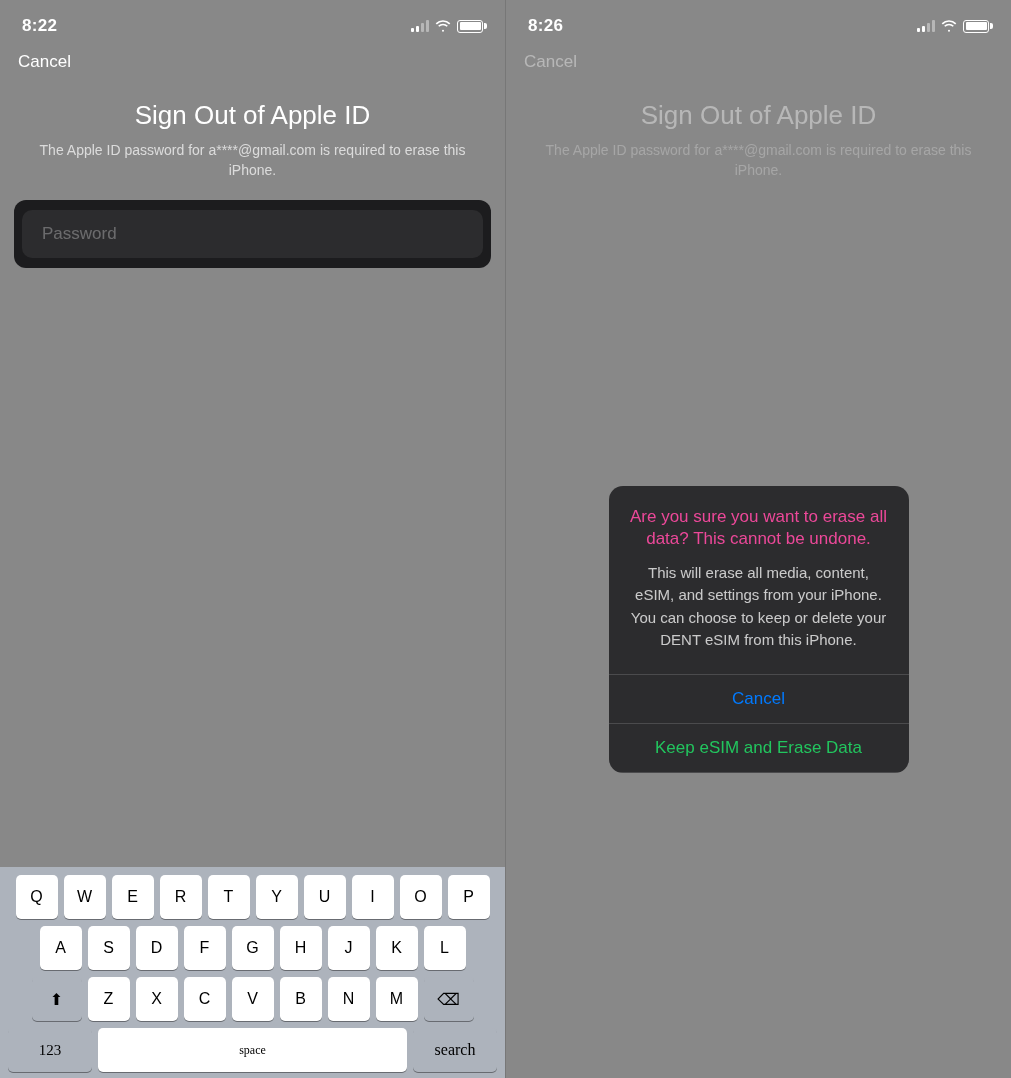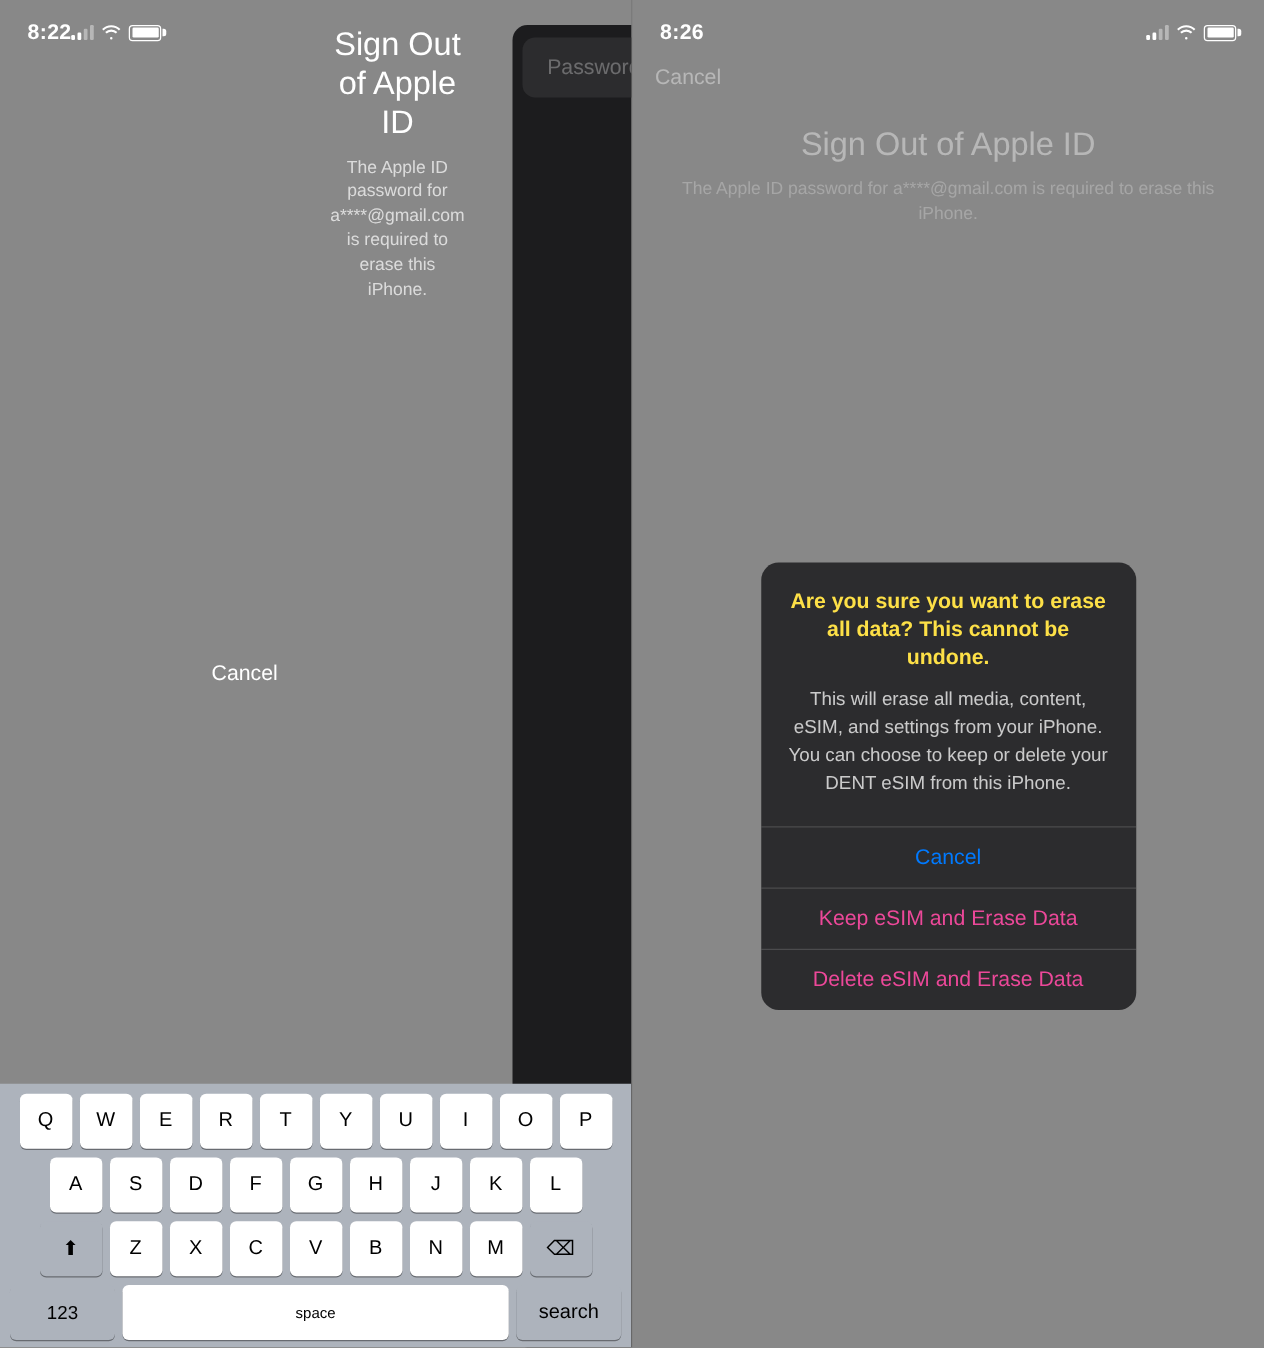"8:22" .phone-panel { flex-direction: row -> column }
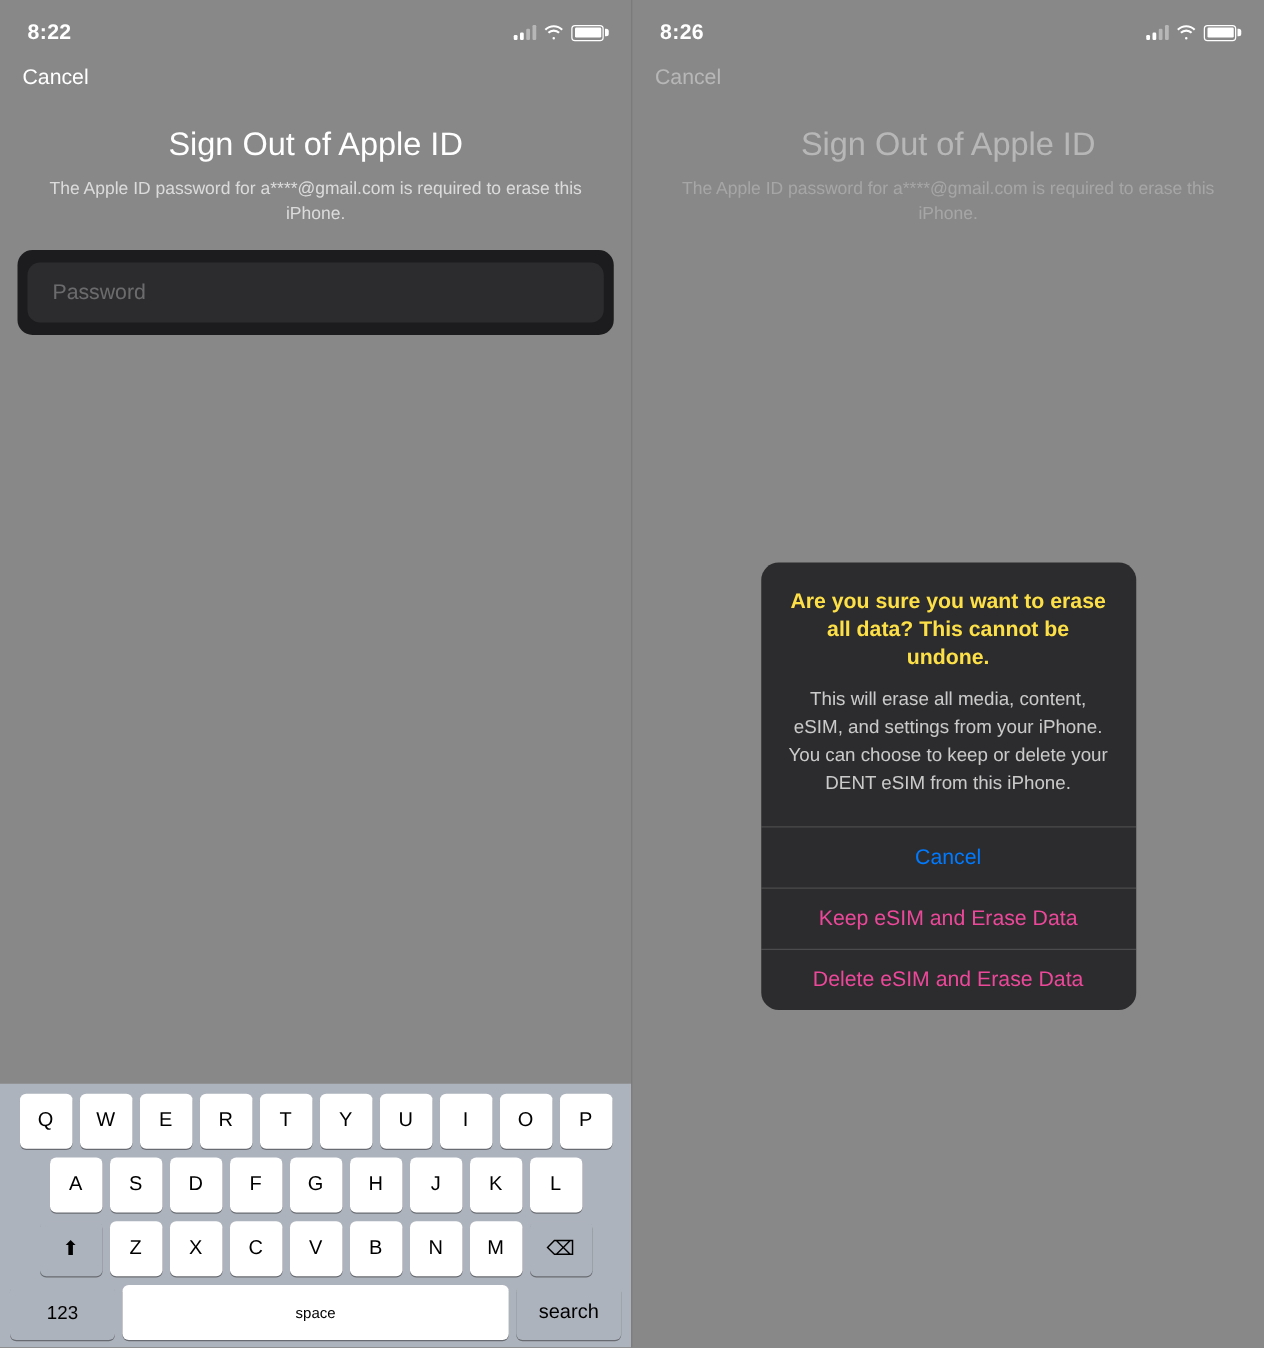"Are you sure you want" .alert-title { color: #fde047 -> #ec4899; font-weight: 700 -> 400 }
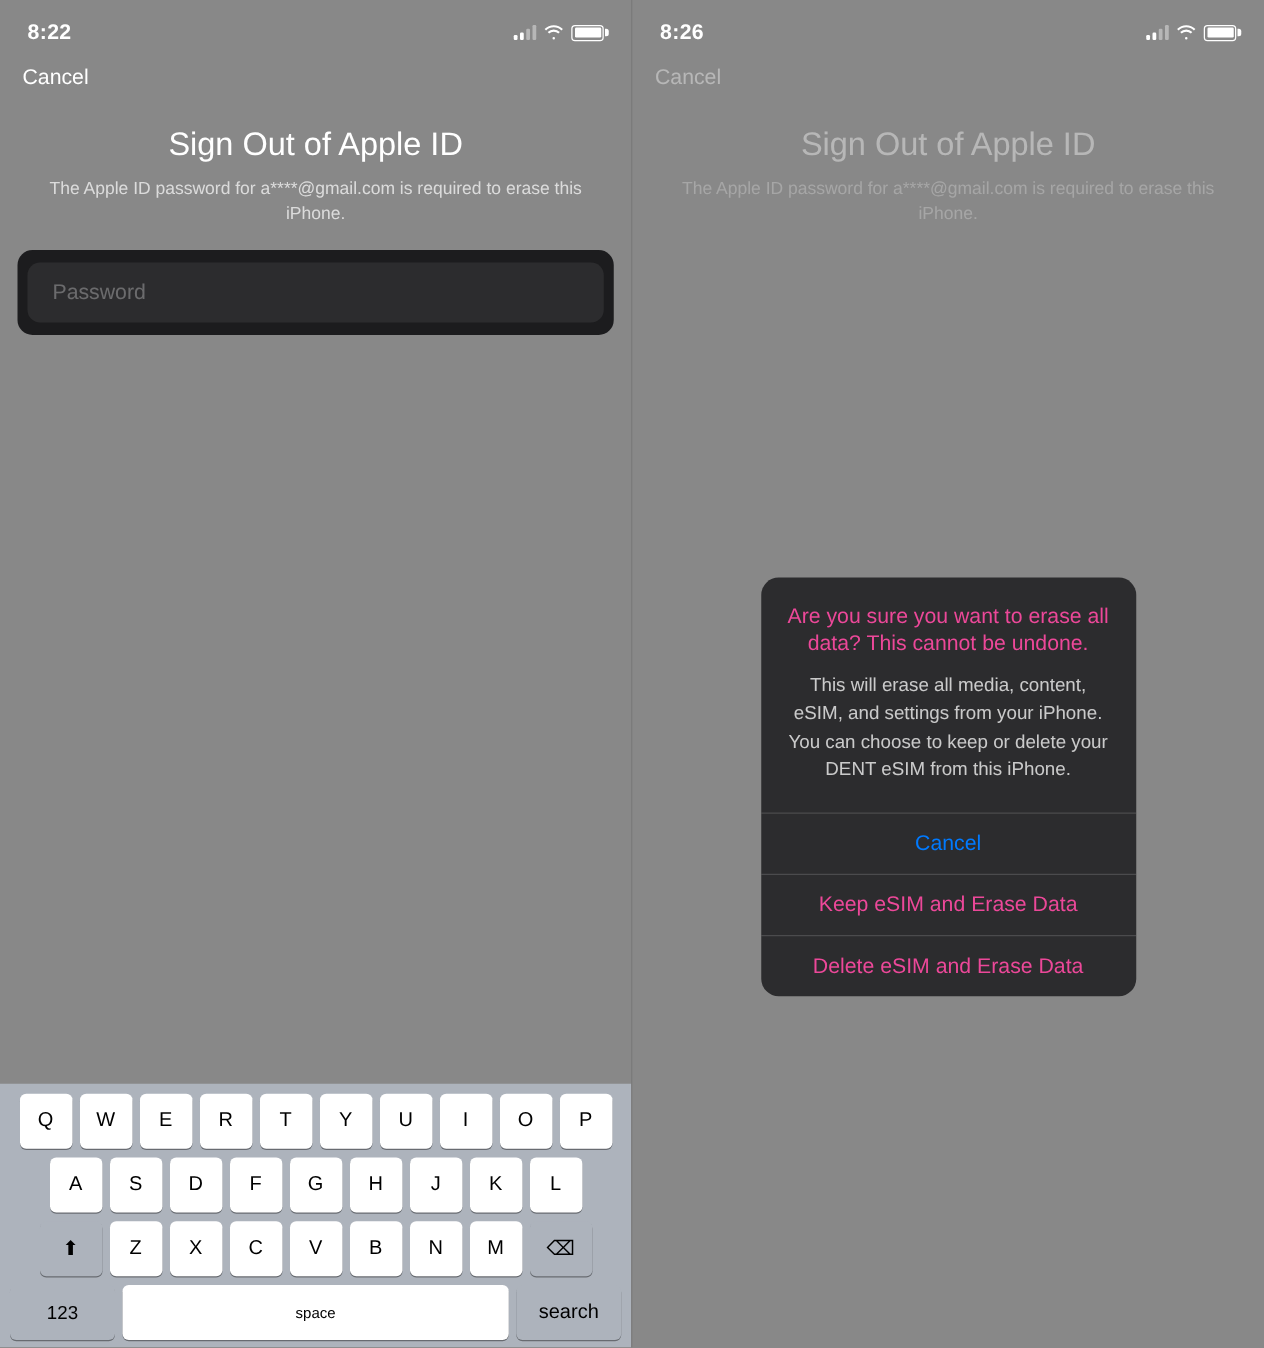"Keep eSIM and Erase Data" .alert-btn.red { color: #ec4899 -> #22c55e }
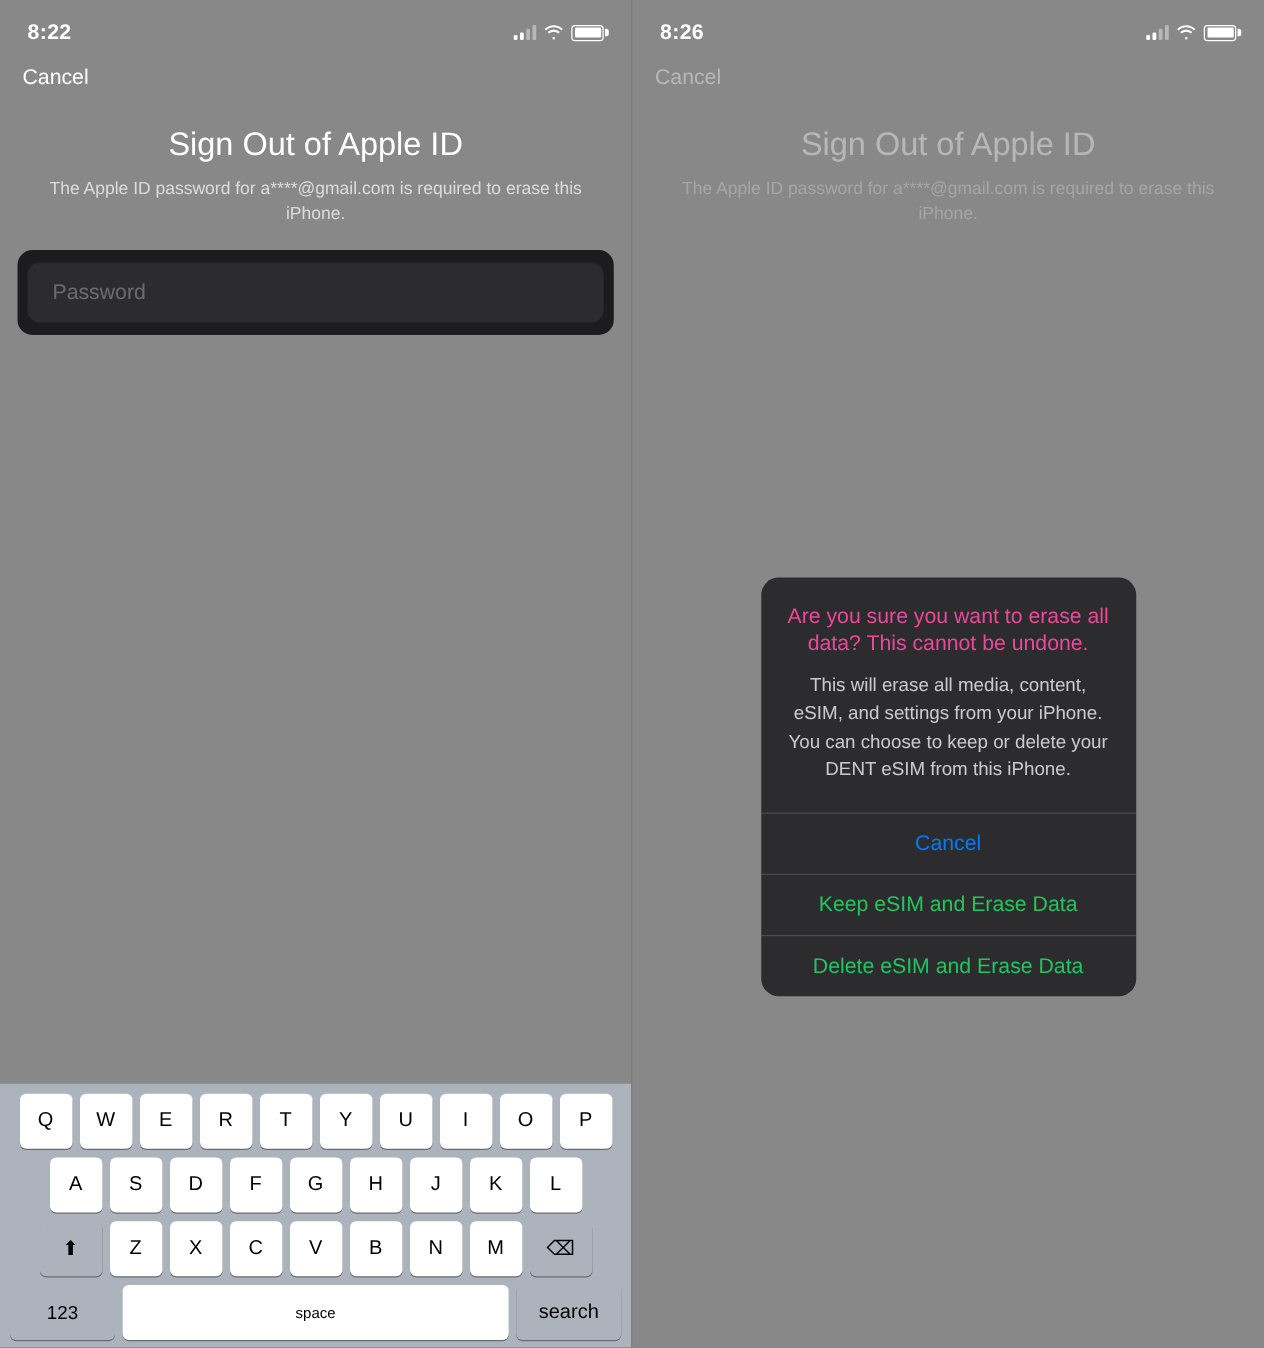"Delete eSIM and Erase Data" button.alert-btn { html: <button>Delete eSIM and Erase Data</button> -> none }
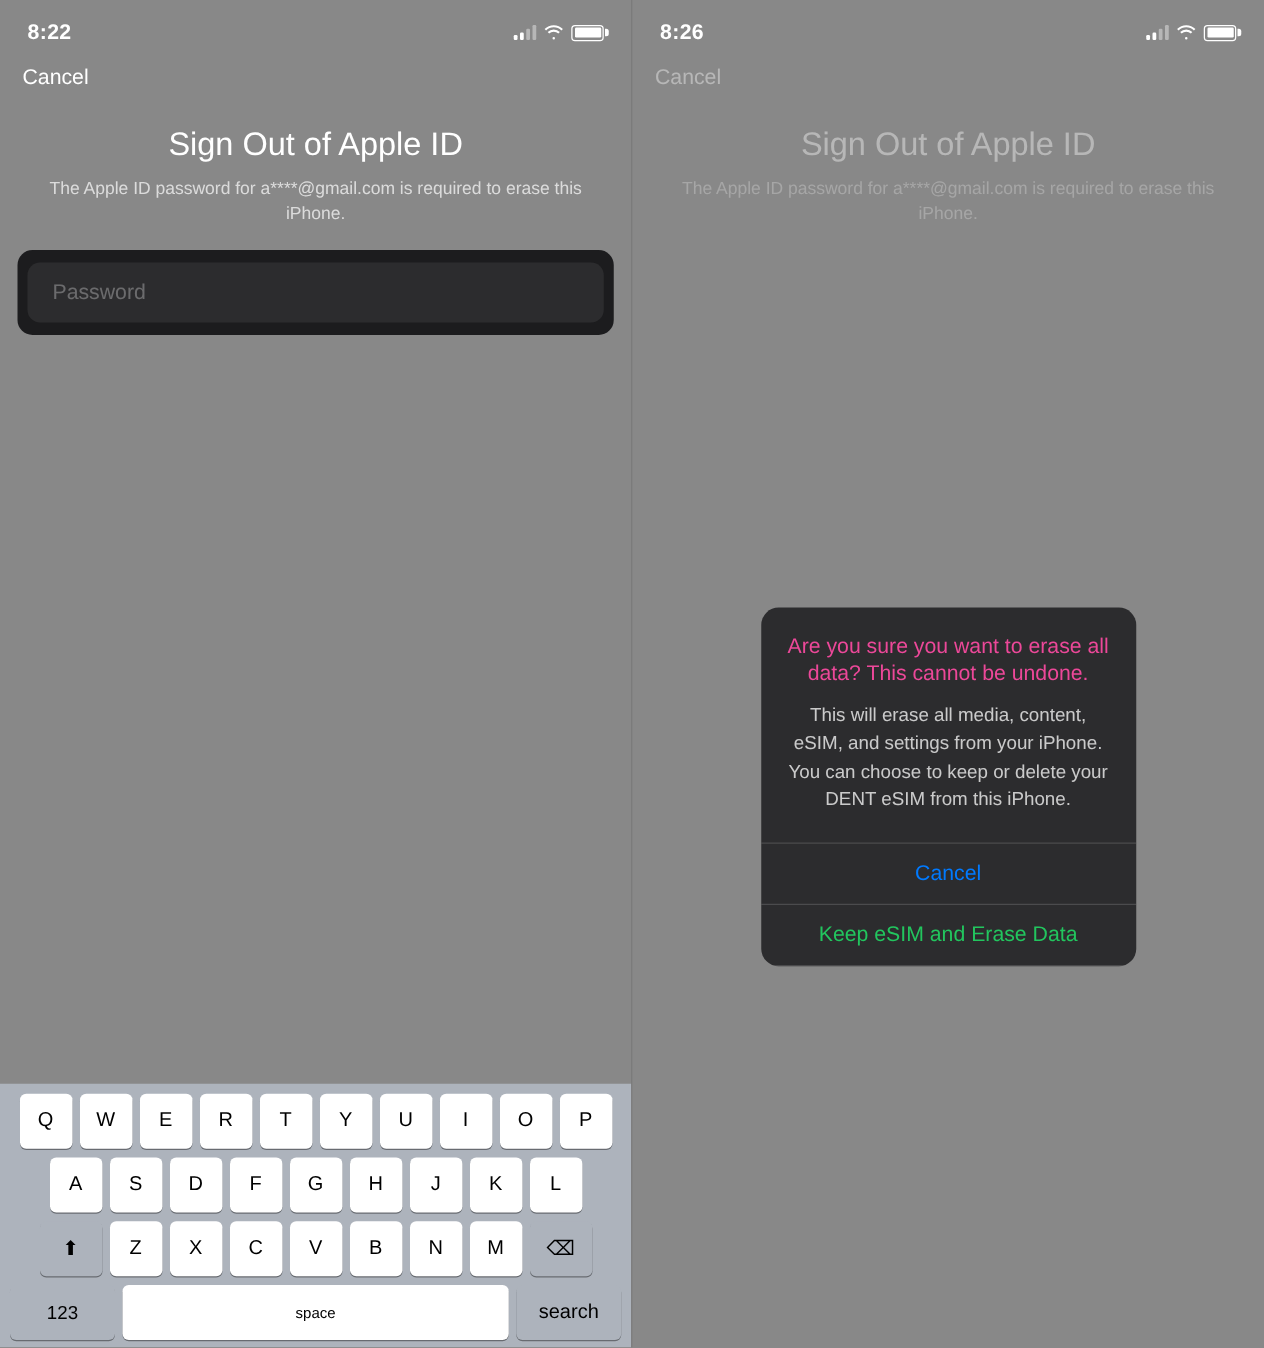"123" .bottom-row { font-family: none -> Liberation Serif, serif }
